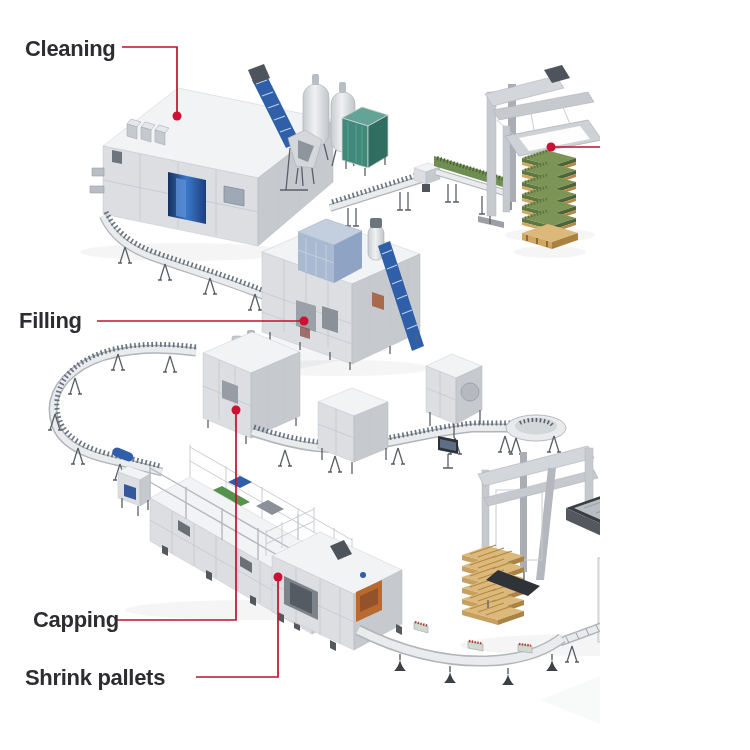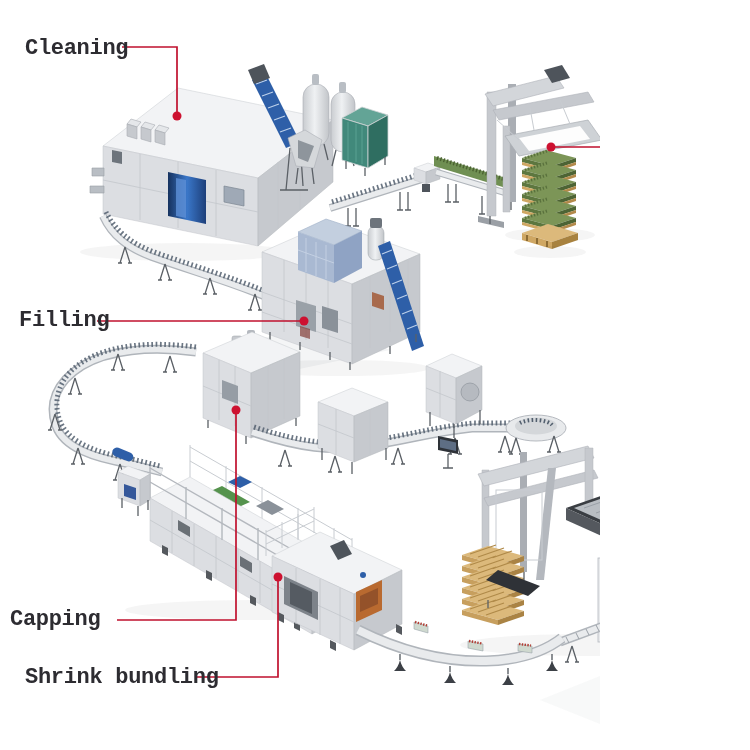"Cleaning" #stage { font-family: Liberation Mono, monospace -> Liberation Sans, sans-serif }
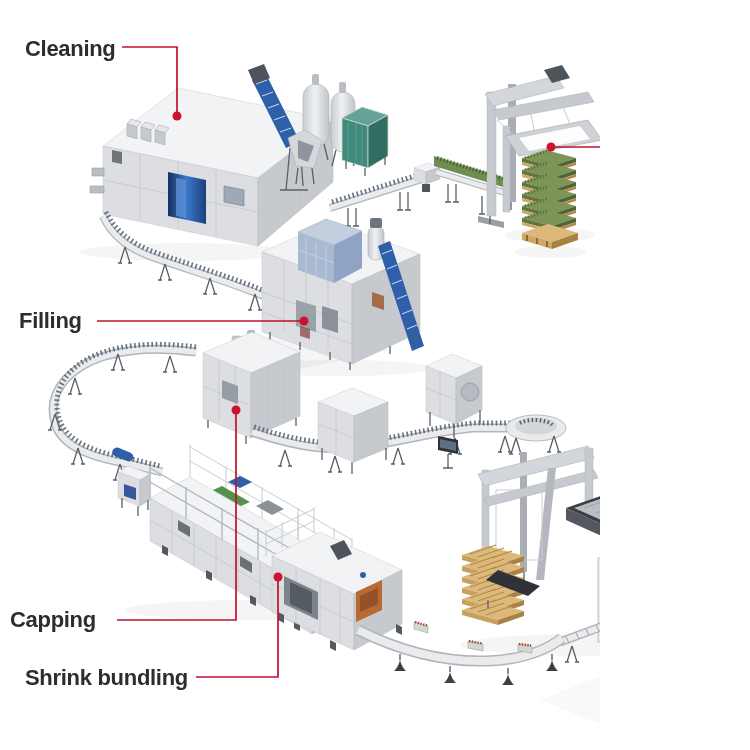"Capping" div.lbl { left: 10px -> 33px }
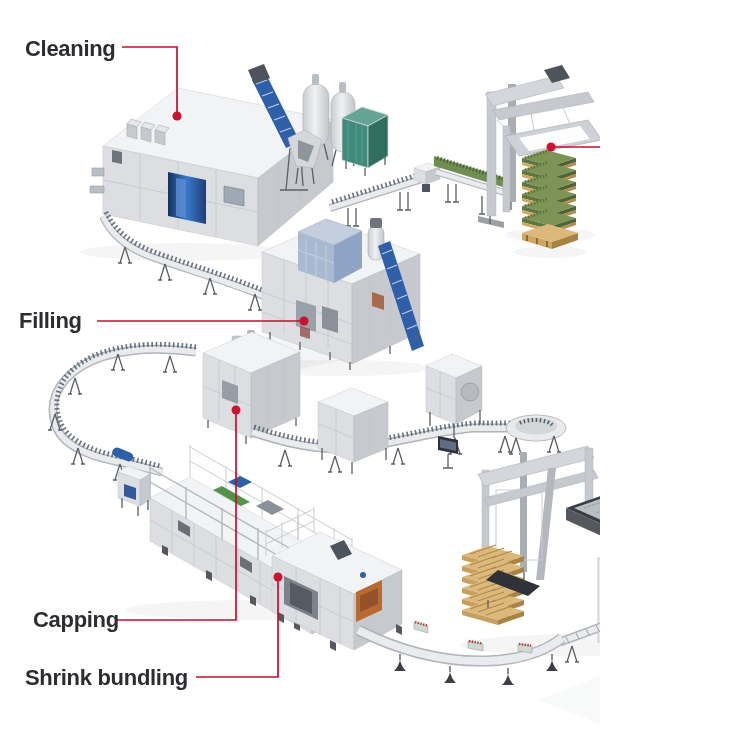"Shrink bundling" div.lbl { text: bundling -> pallets }
